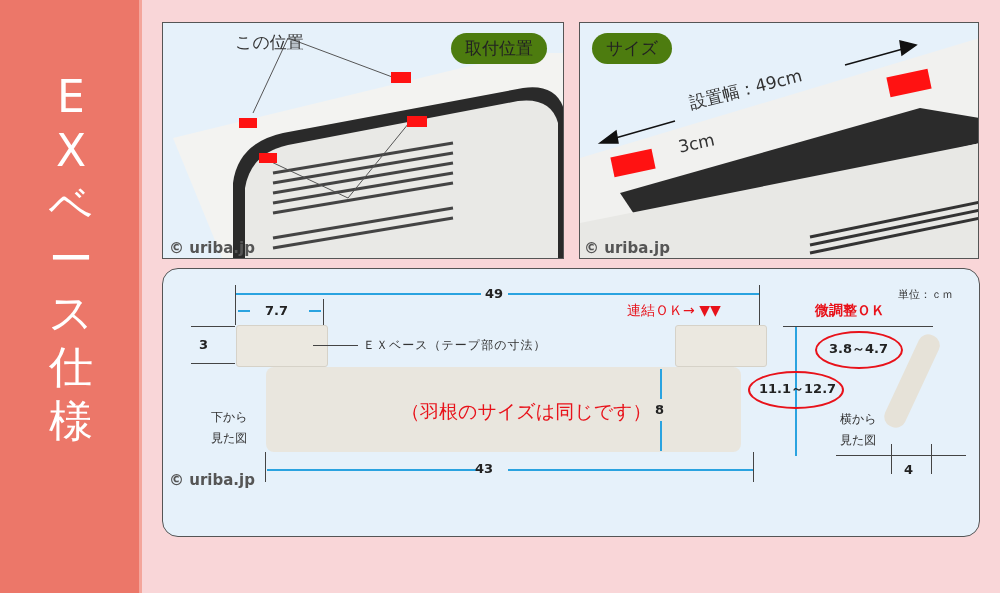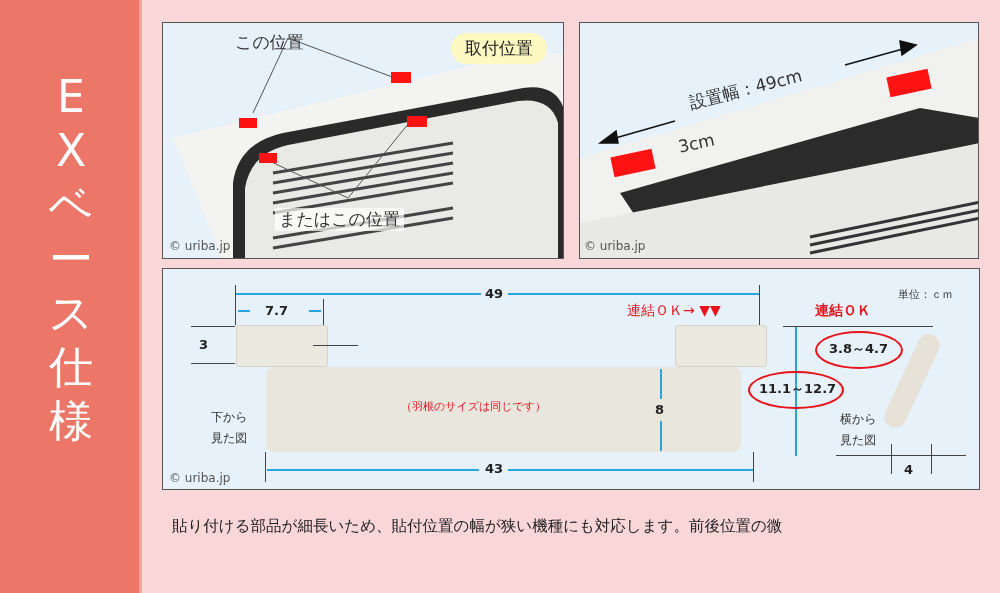"取付位置" .pill { background: #fef9c3 -> #4d7c0f }
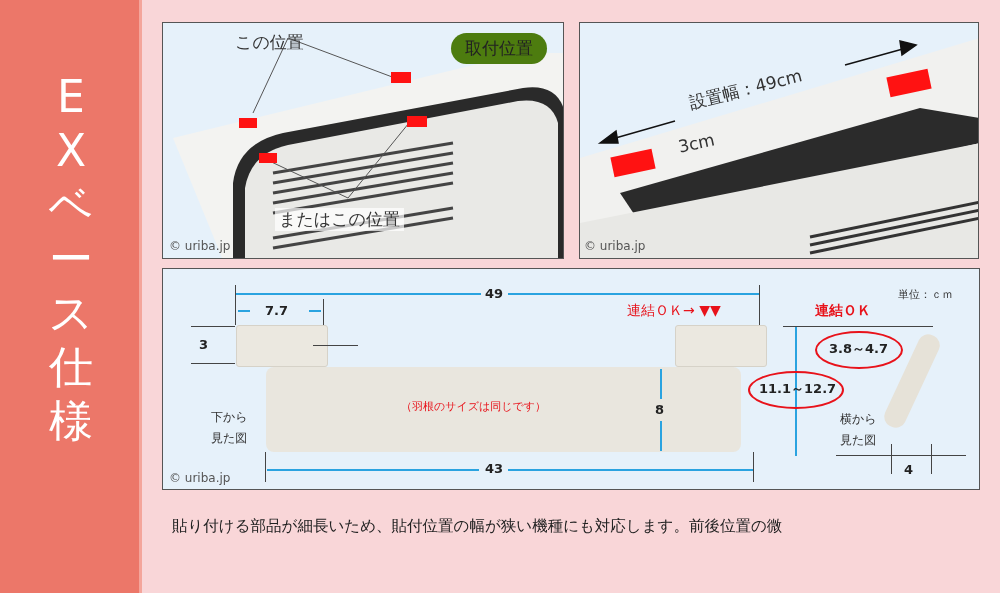"サイズ" div.pill { html: none -> <div>サイズ</div> }
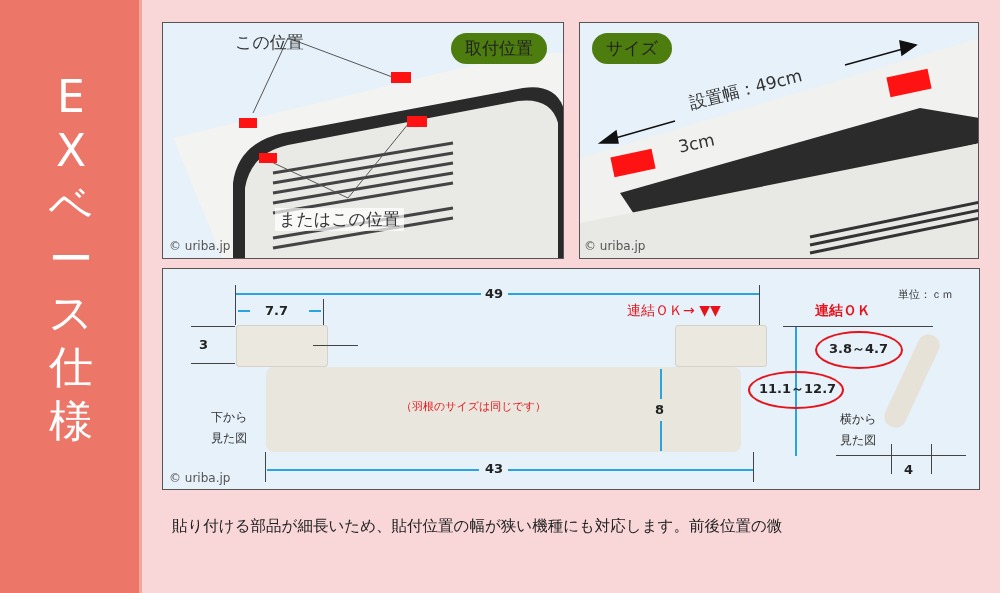"またはこの位置" div.lbl { html: <div>またはこの位置</div> -> none }
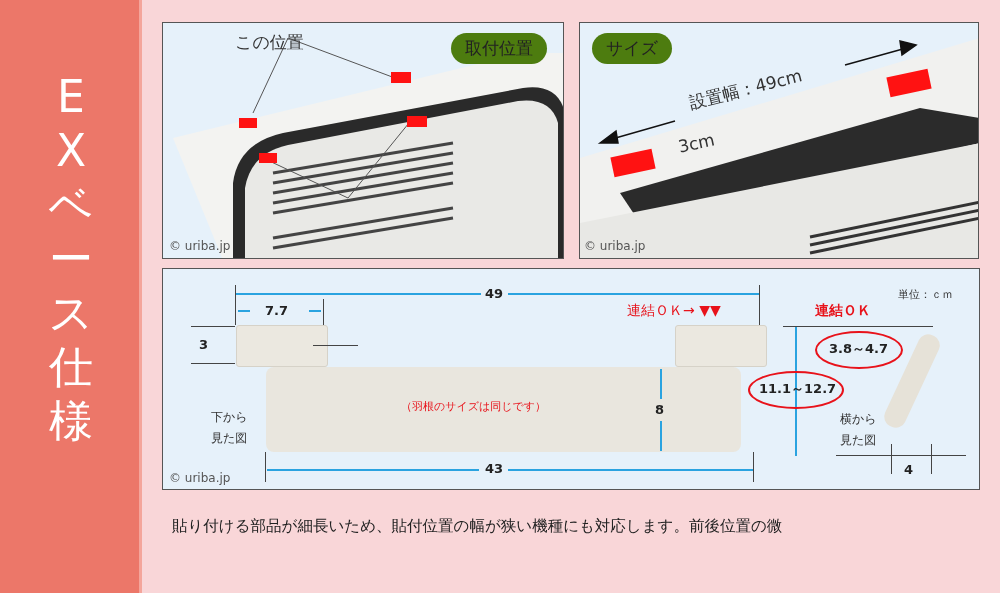"© uriba.jp" .copy { font-size: 12px -> 15px; font-weight: normal -> bold }
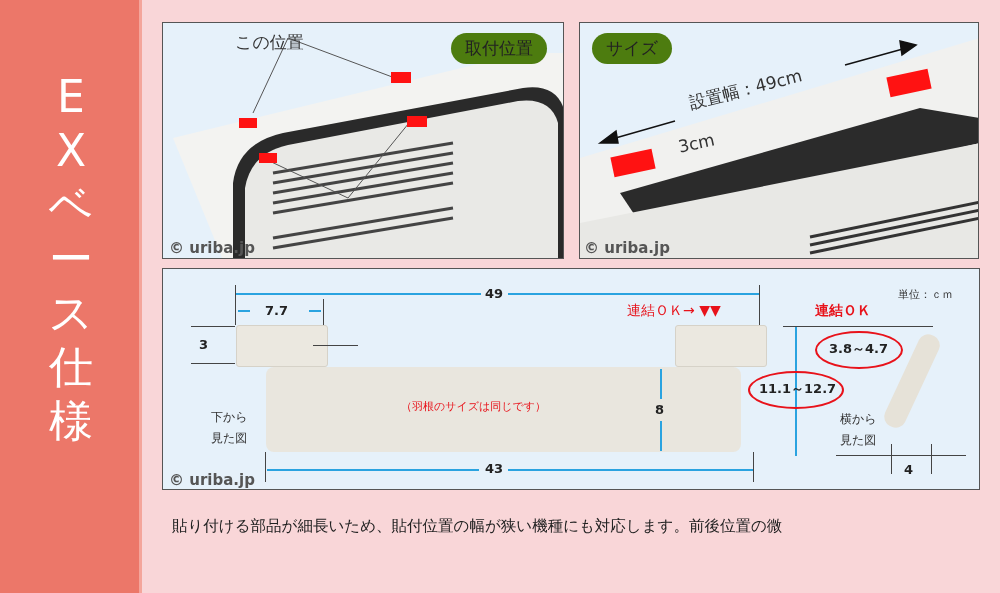"49" #p3 { border-radius: none -> 16px; height: 222px -> 269px }
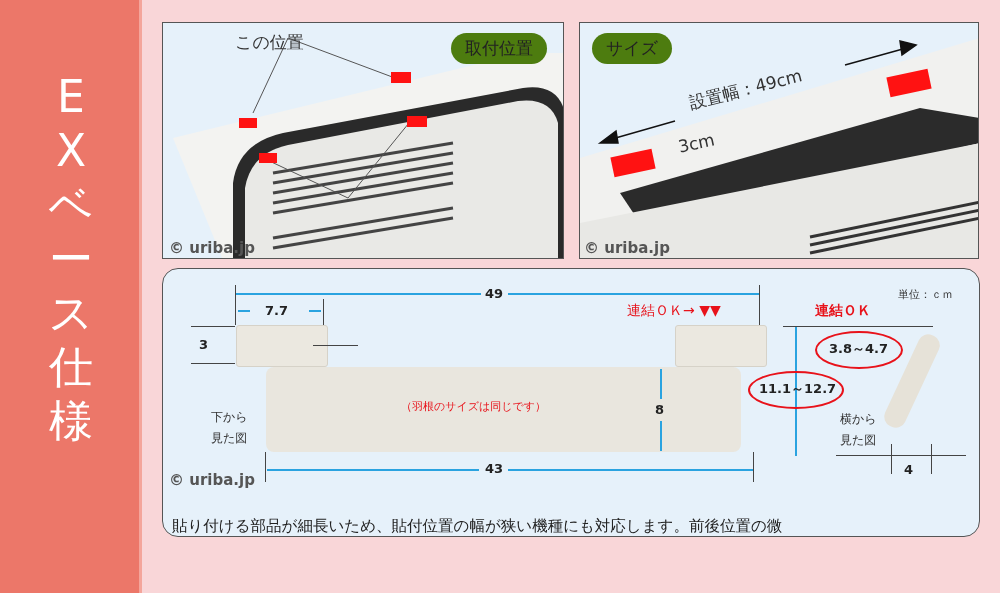"連結ＯＫ" div.small { text: 連結ＯＫ -> 微調整ＯＫ }
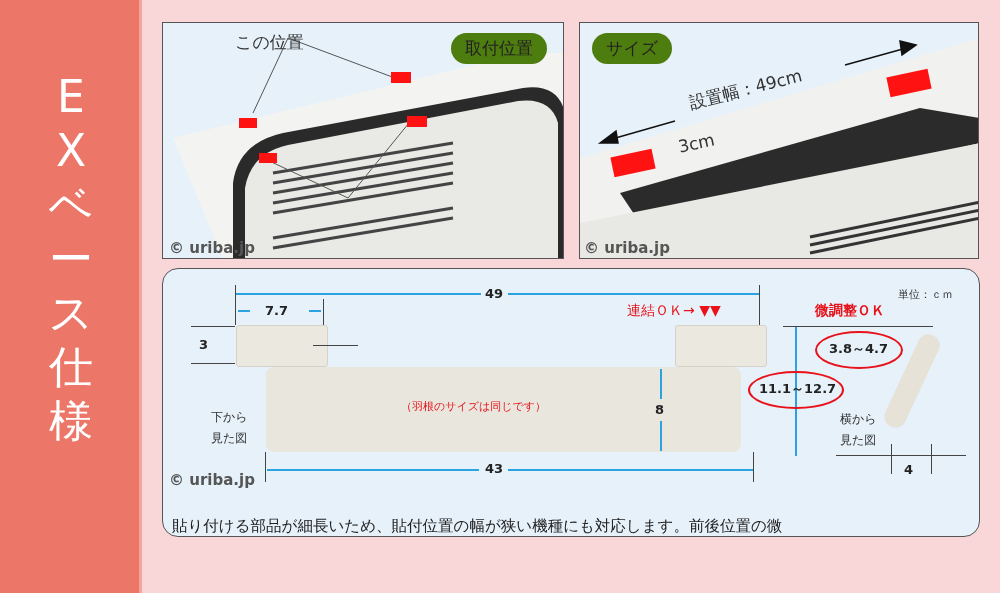"ＥＸベース（テープ部の寸法）" div.small { html: none -> <div>ＥＸベース（テープ部の寸法）</div> }
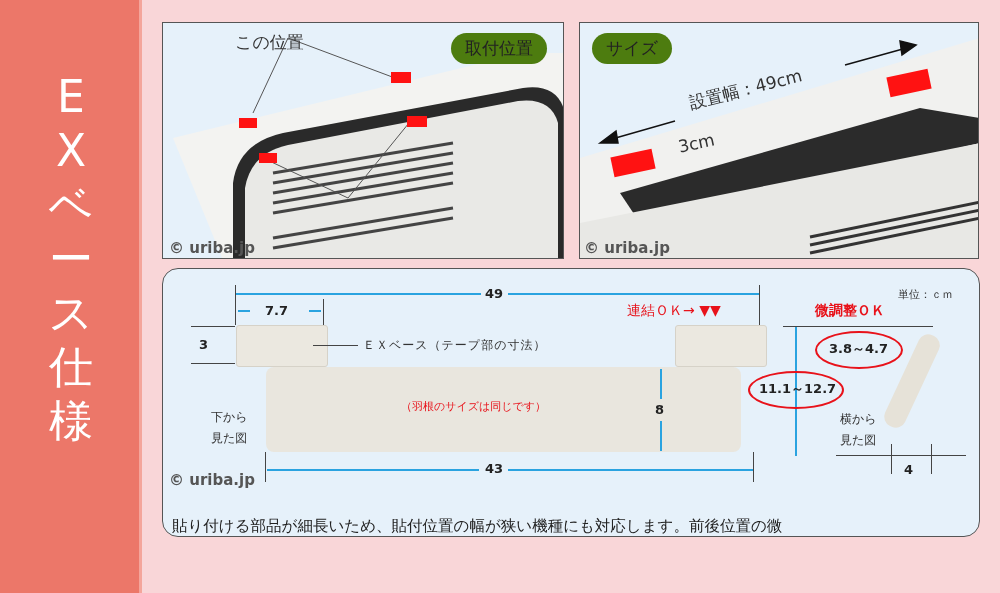"（羽根のサイズは同じです）" div.small { font-size: 11px -> 19px }
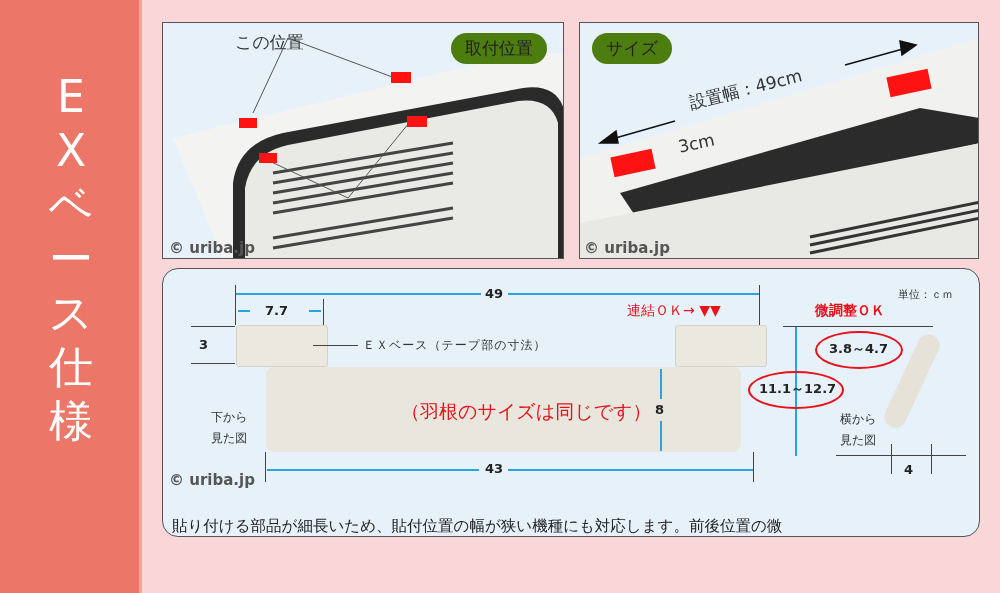"43" div.dim { left: 322px -> 312px }
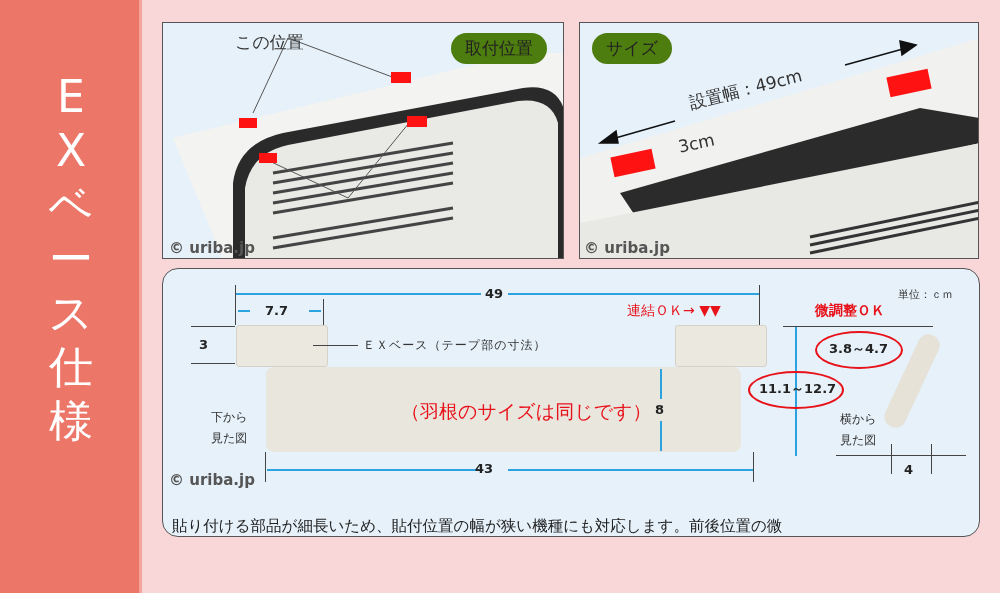"貼り付ける部品が細長いため、貼付位置の幅が狭い機種にも対応します。前後位置の微" div { html: <div>貼り付ける部品が細長いため、貼付位置の幅が狭い機種にも対応します。前後位置の微</div> -> none }
